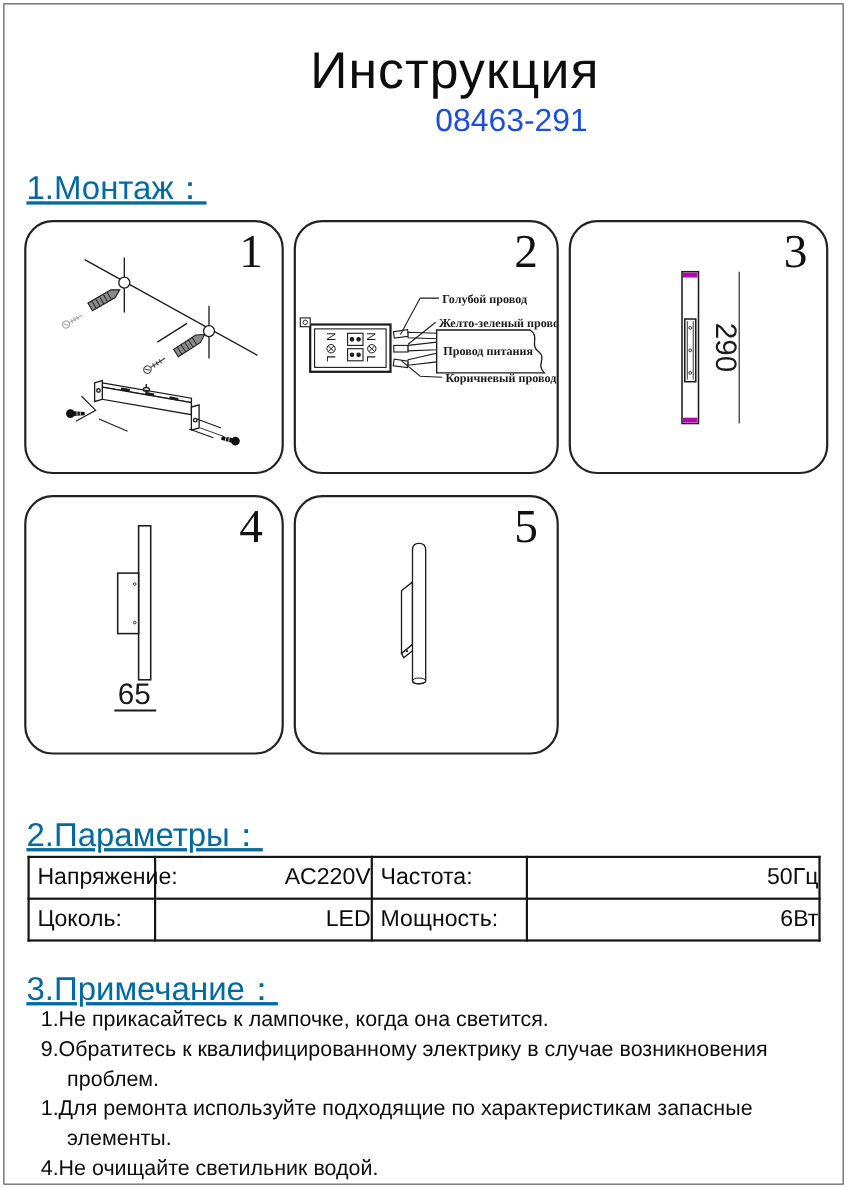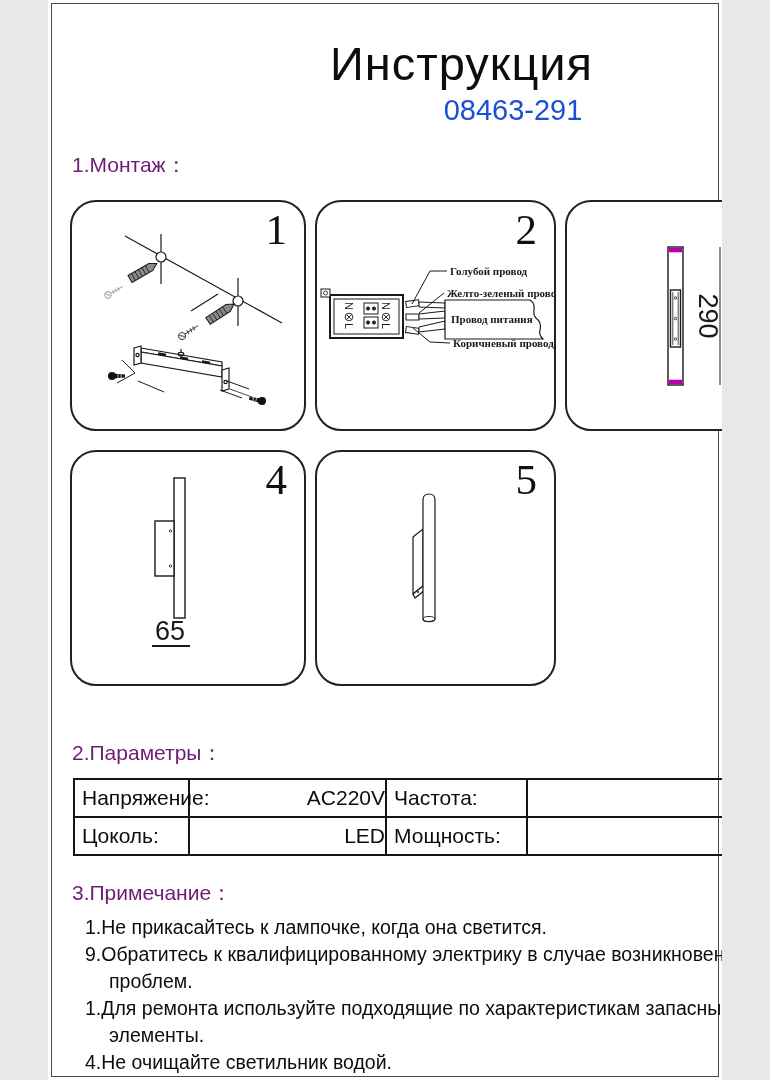"Инструкция" .page { width: 674px -> 770px }
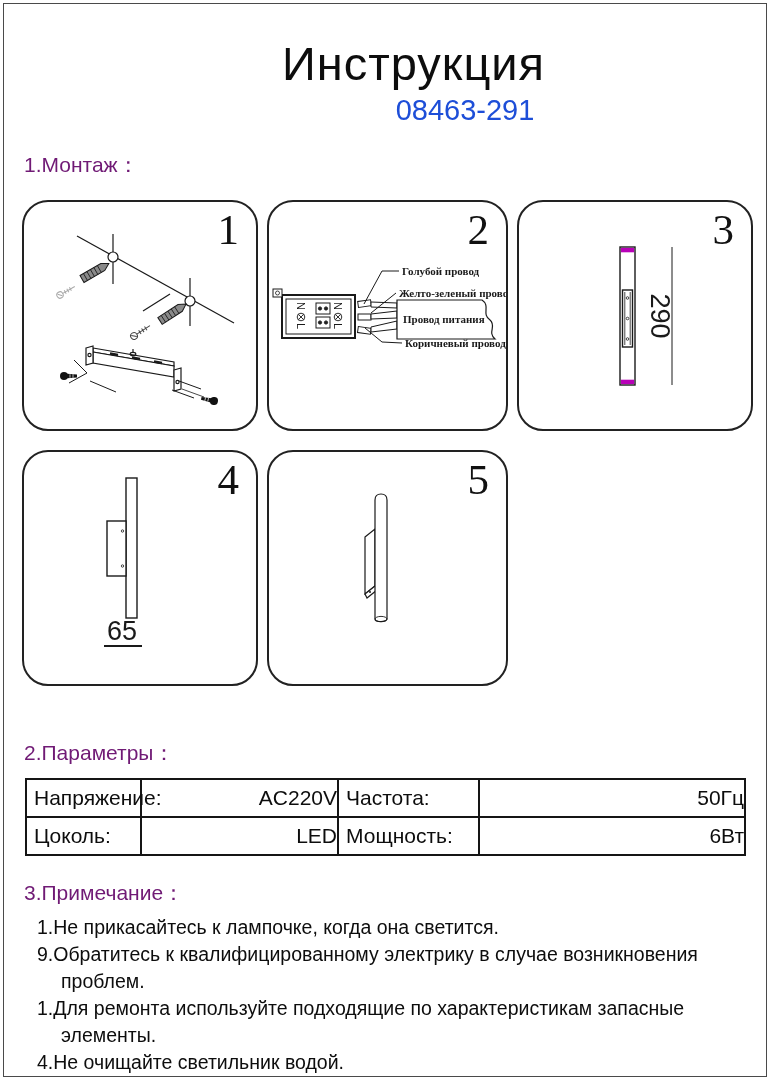"1.Монтаж：" .section-heading { color: #701a75 -> #0369a1; font-size: 21px -> 30px; text-decoration: none -> underline }
